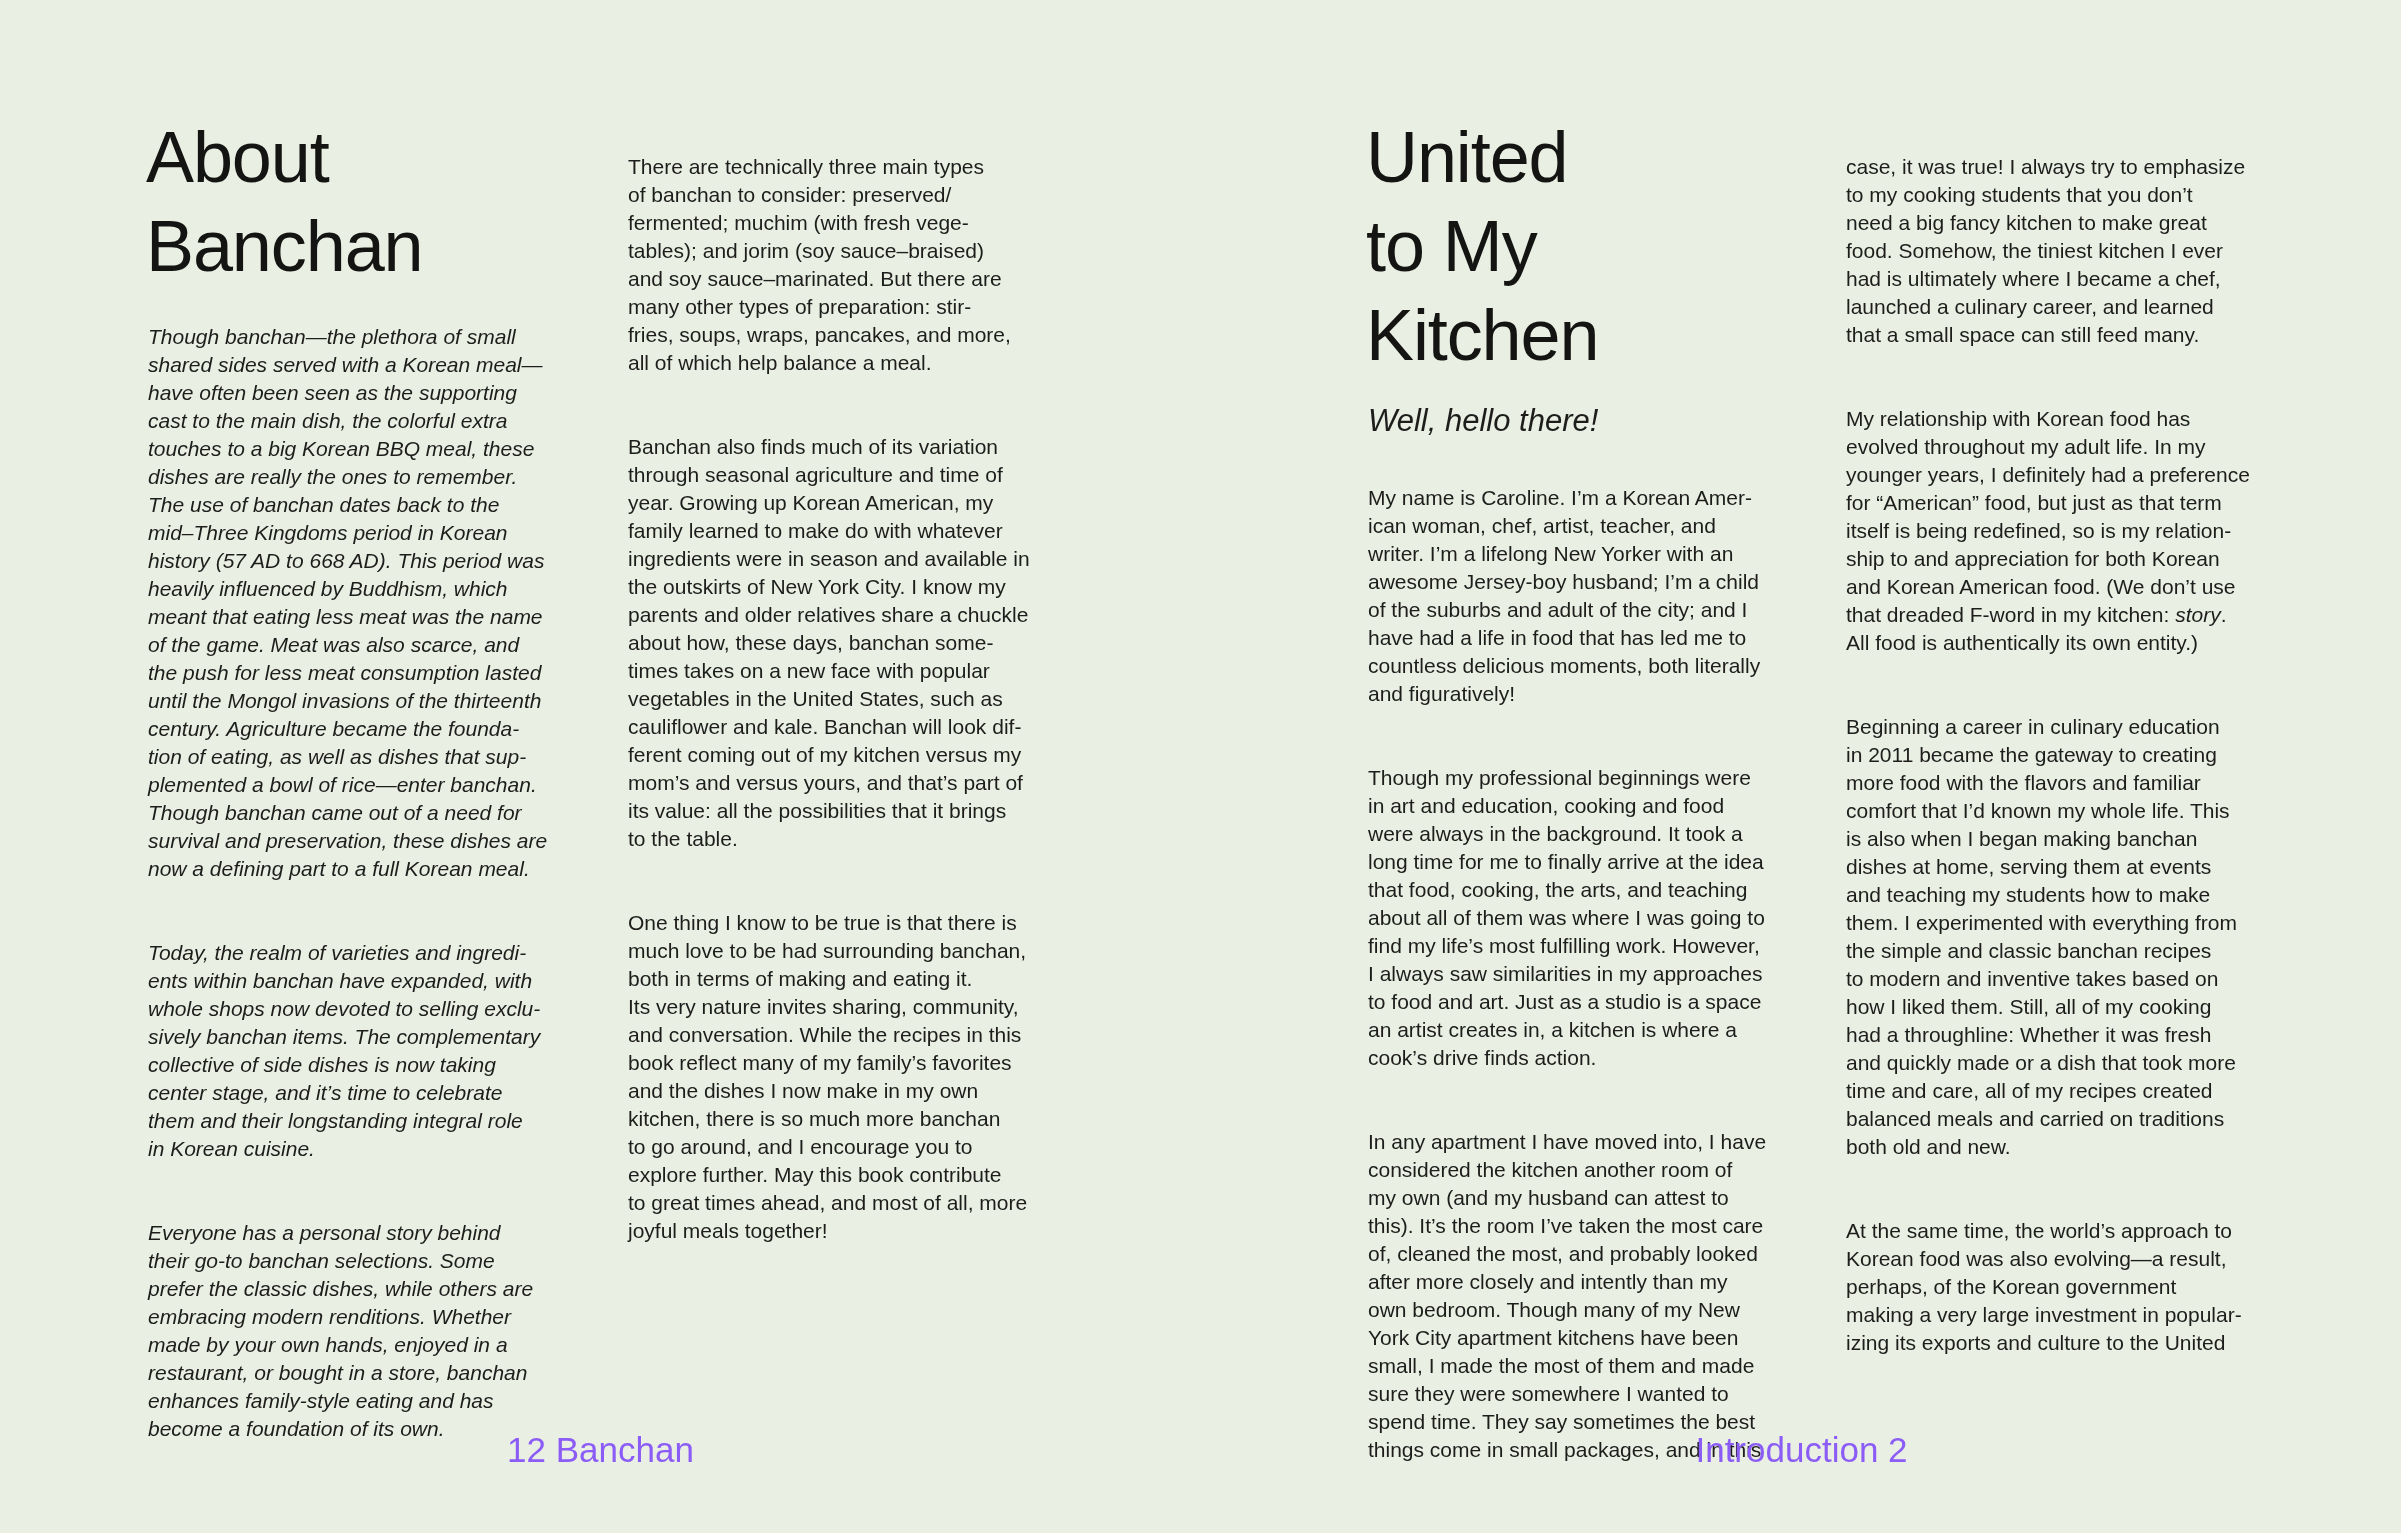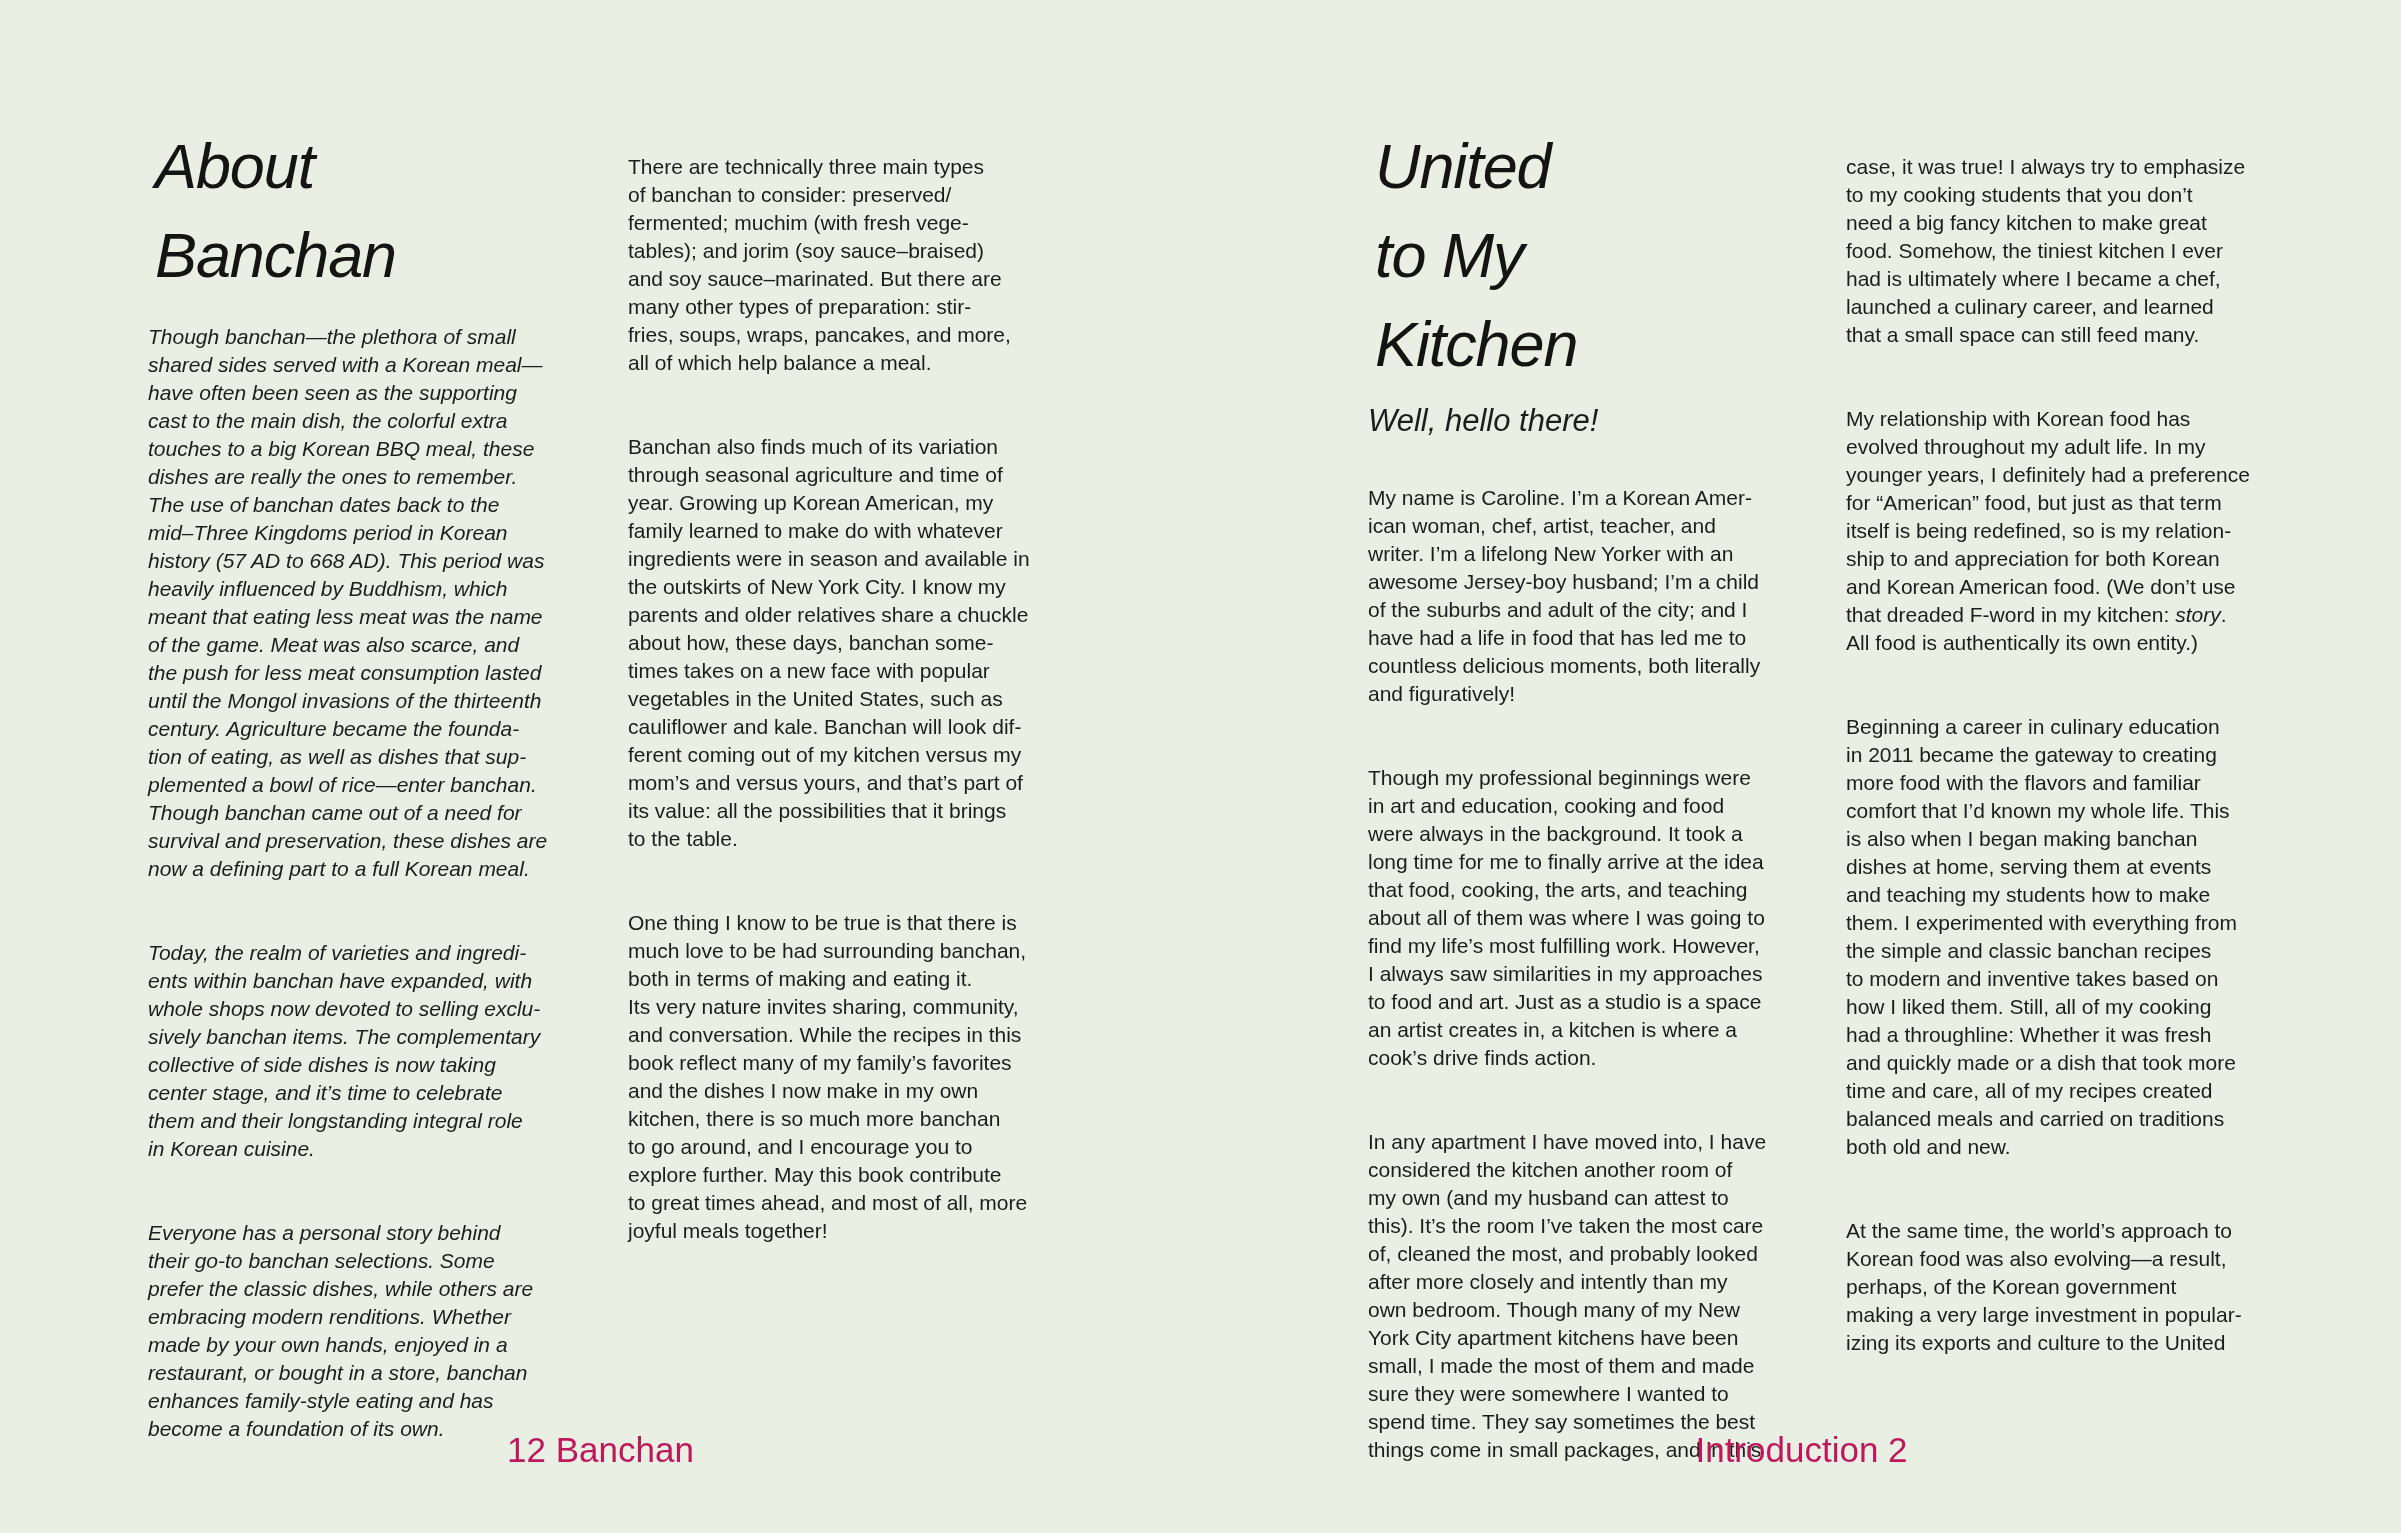"About" .title { font-size: 63px -> 72px; font-style: italic -> none; margin: 9px -> 0 }
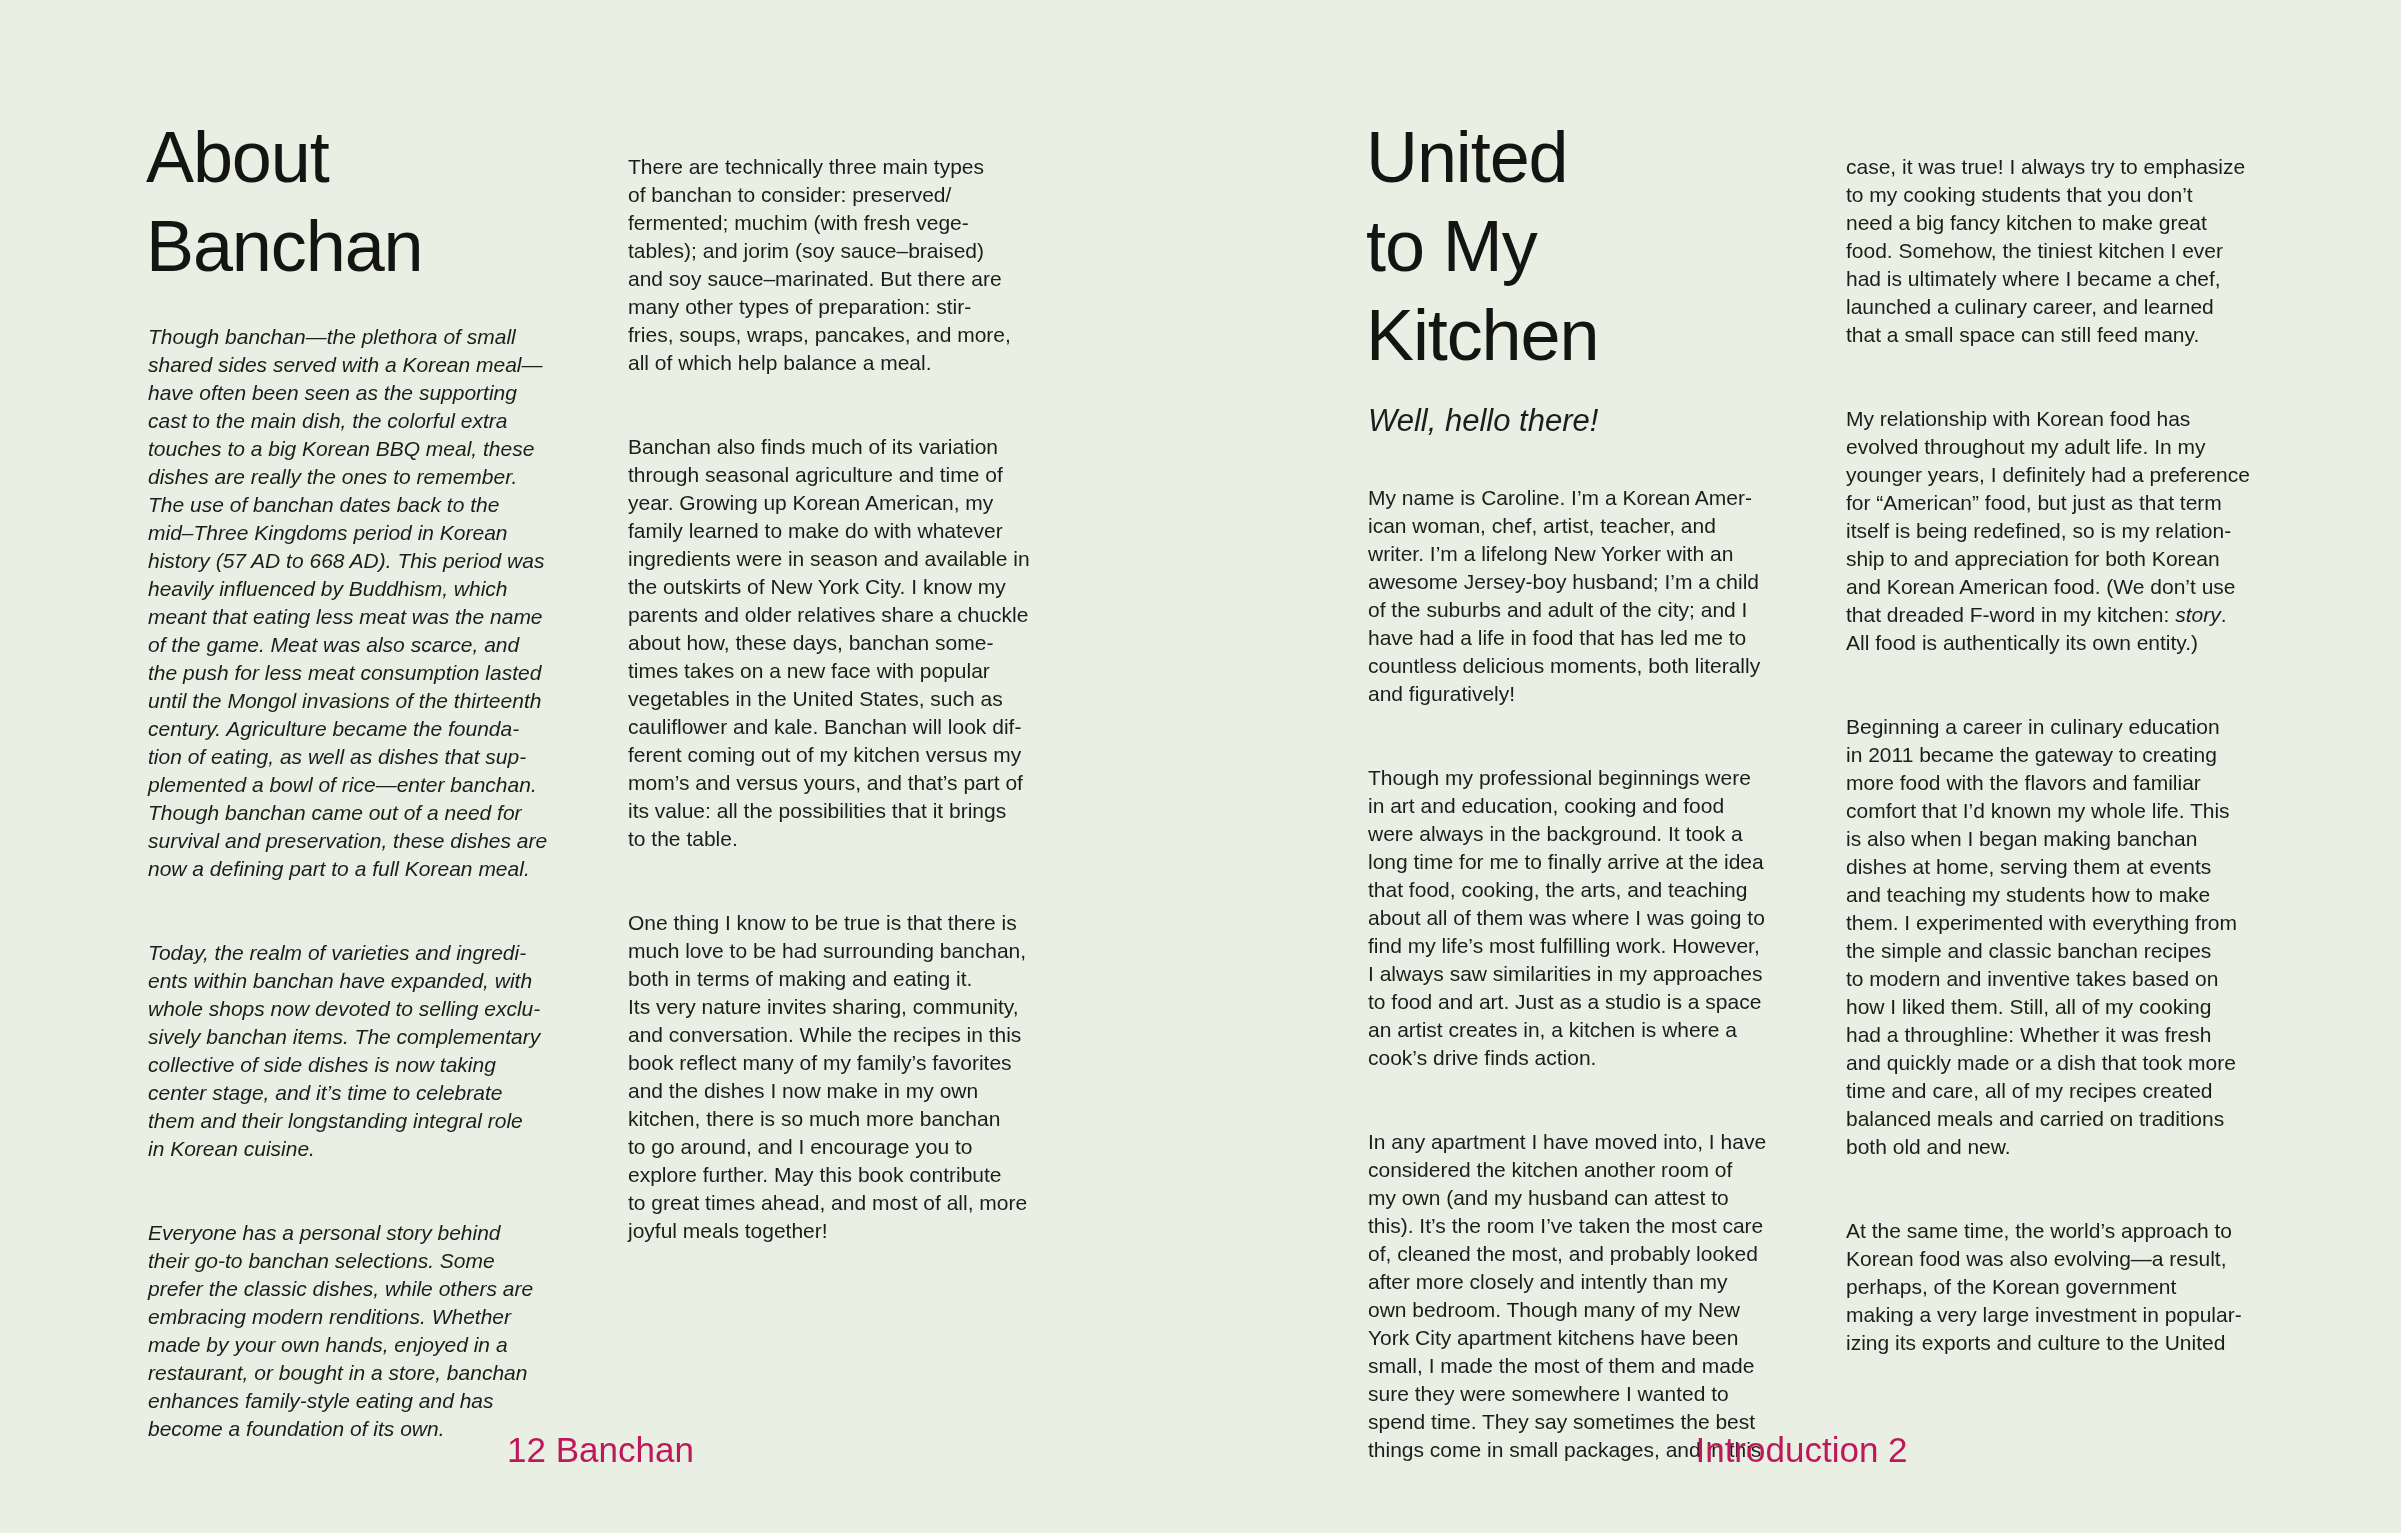"12 Banchan" .folio { color: #be185d -> #8b5cf6 }
